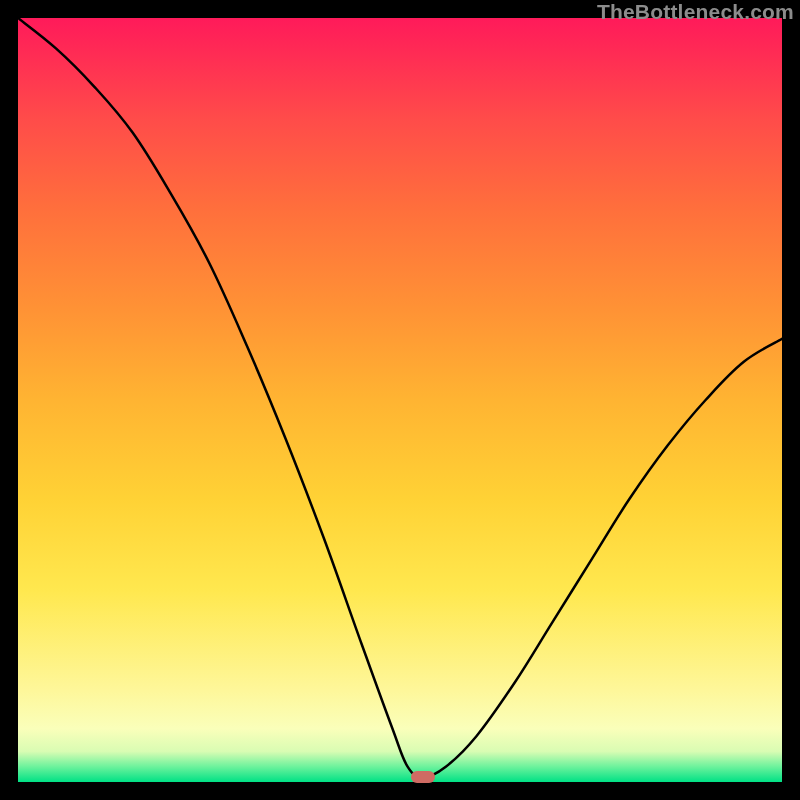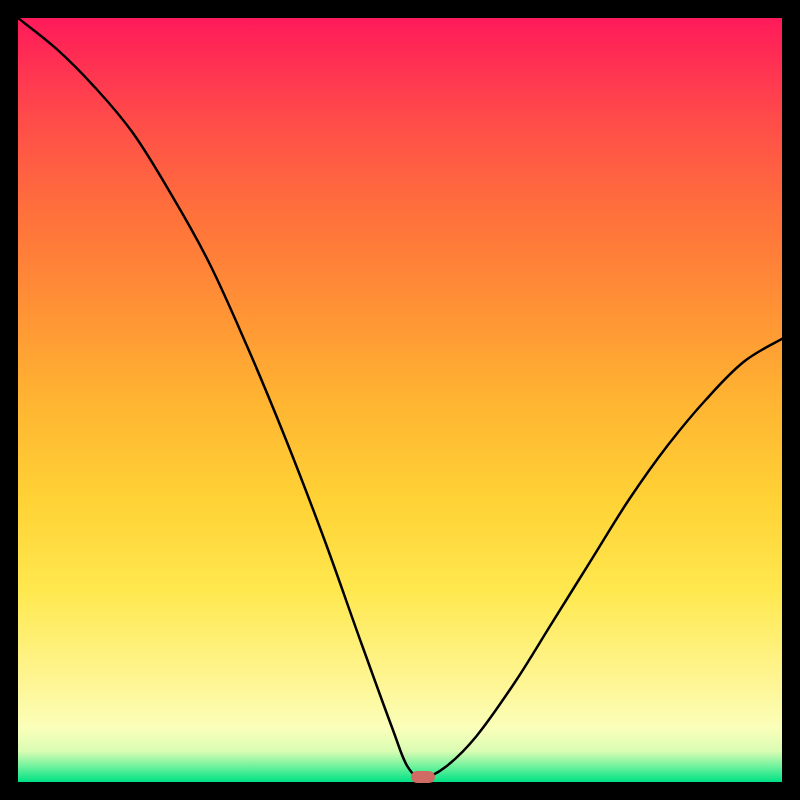"TheBottleneck.com" div.watermark { html: none -> <div>TheBottleneck.com</div> }
